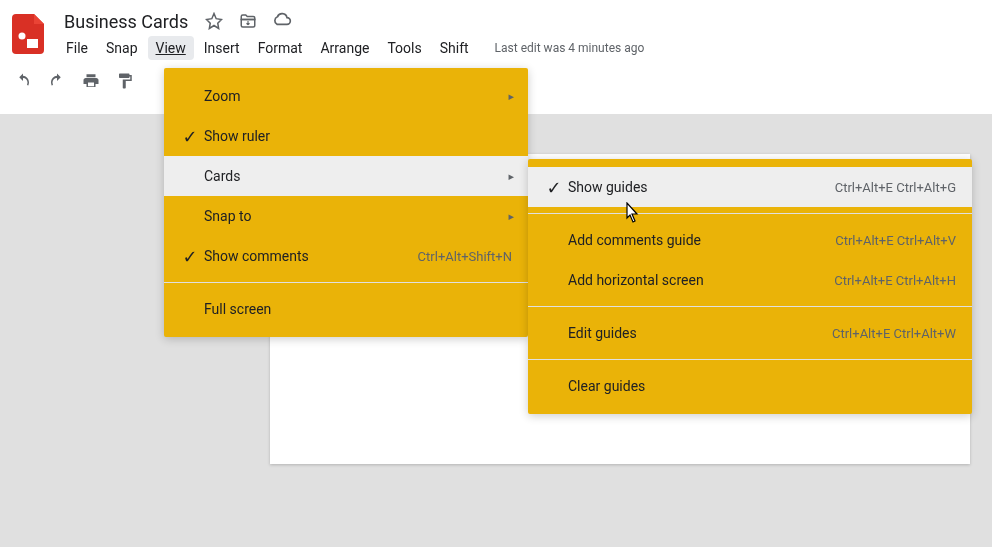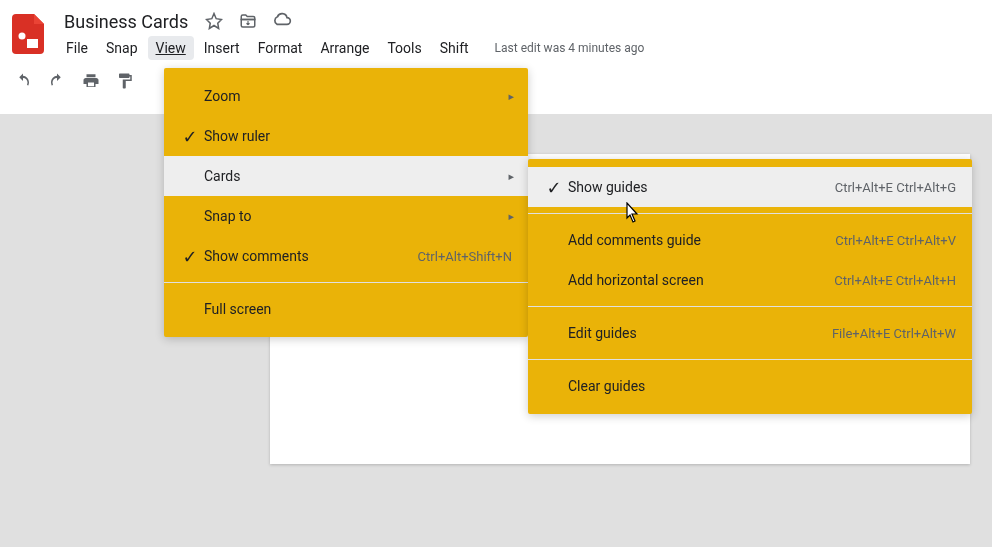"File+Alt+E Ctrl+Alt+W" span.shortcut { text: File+Alt+E -> Ctrl+Alt+E }
